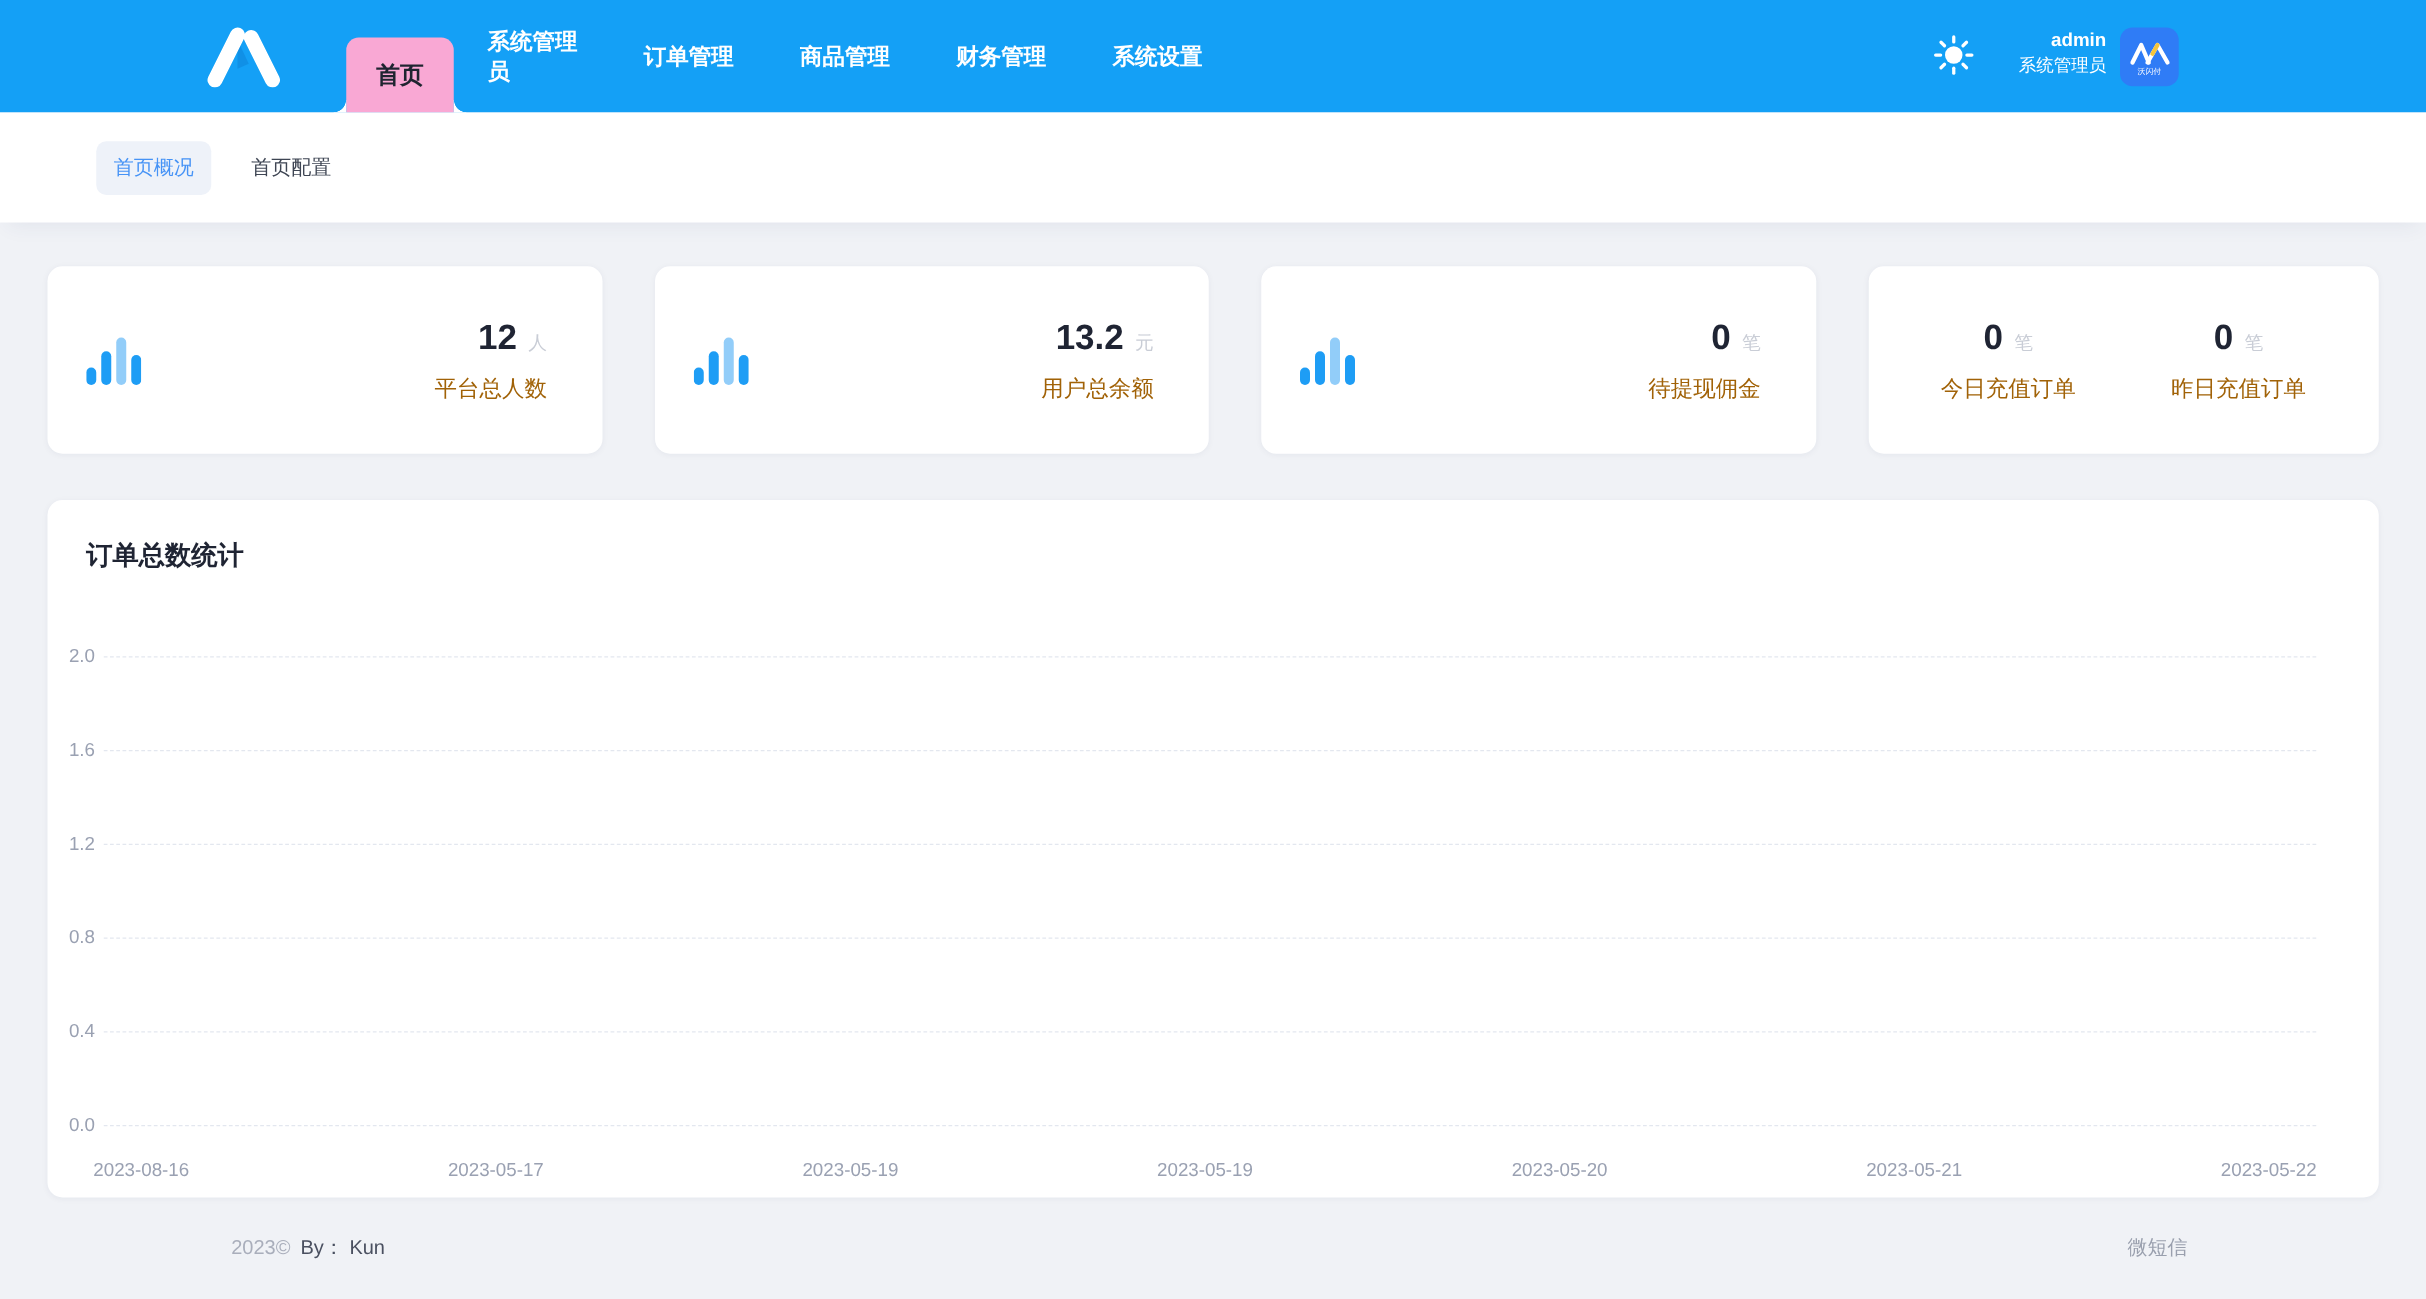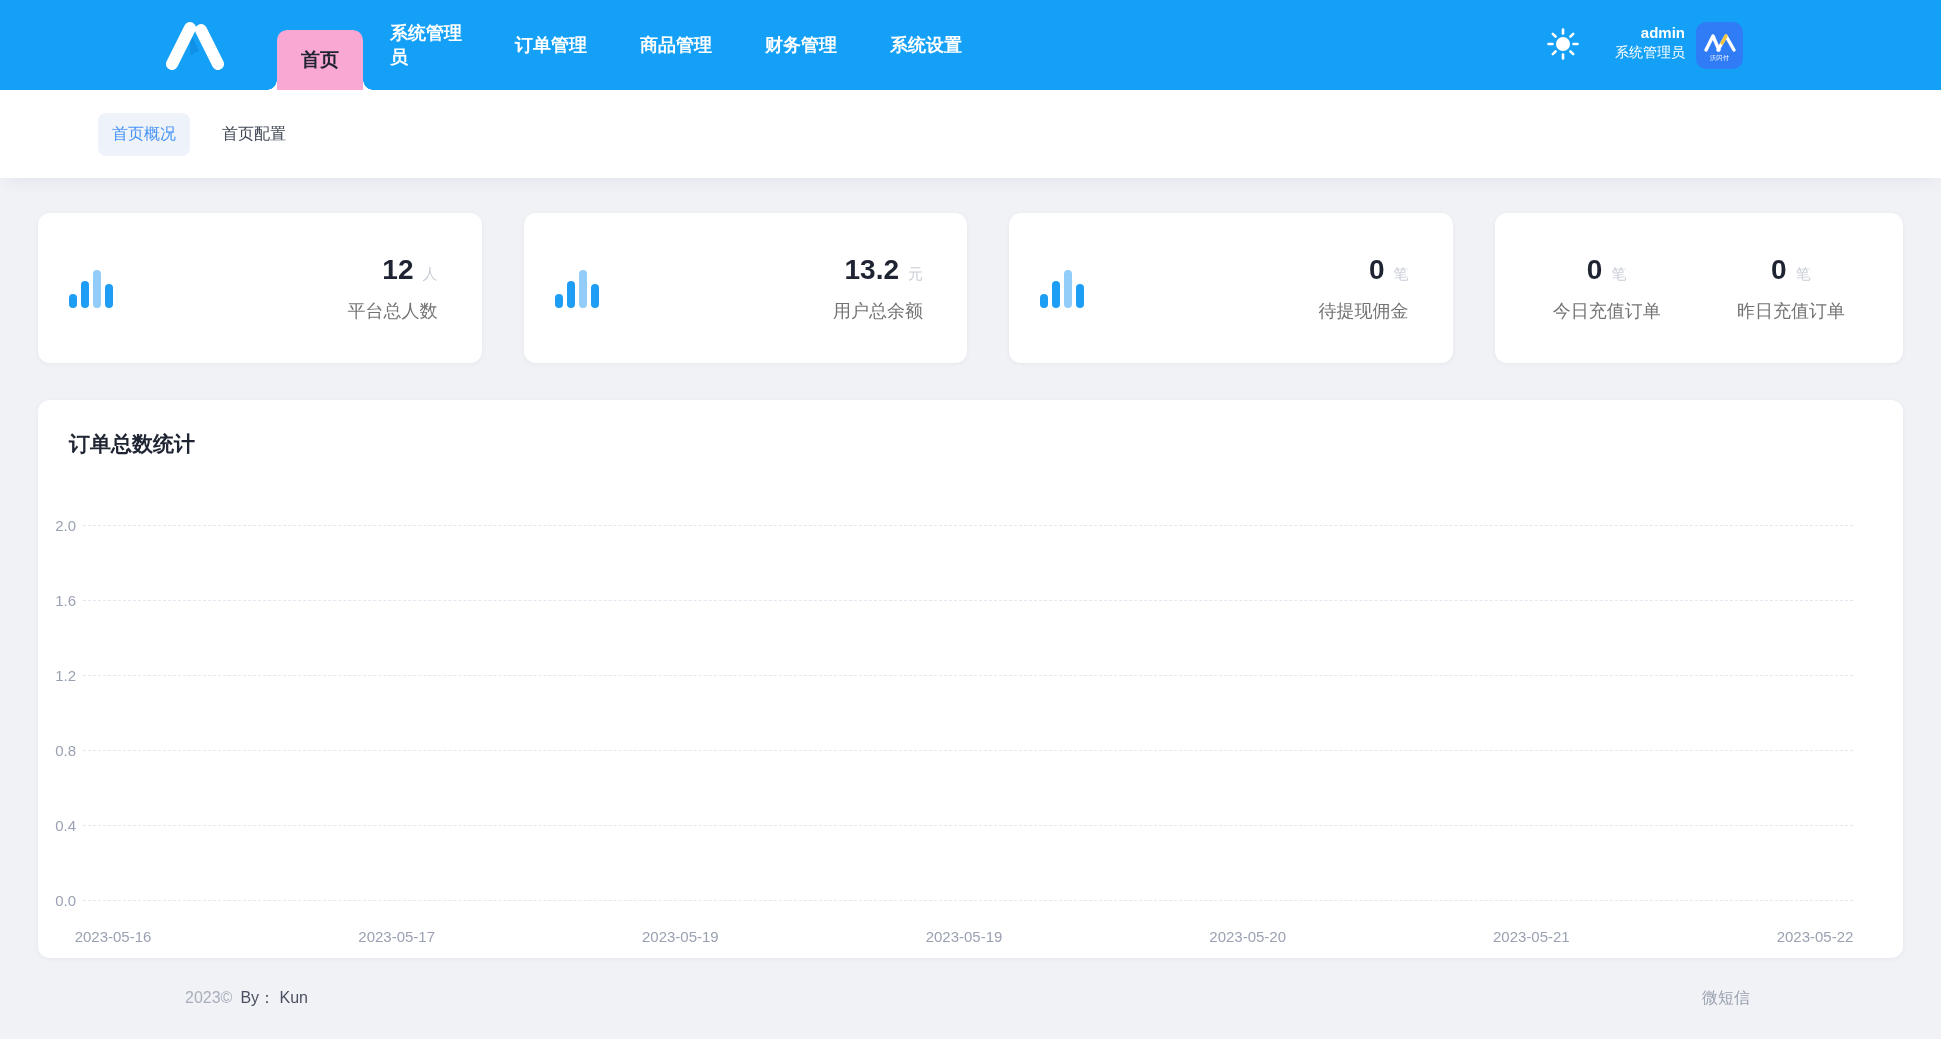"首页概况" .subnav { padding-left: 98px -> 77px }
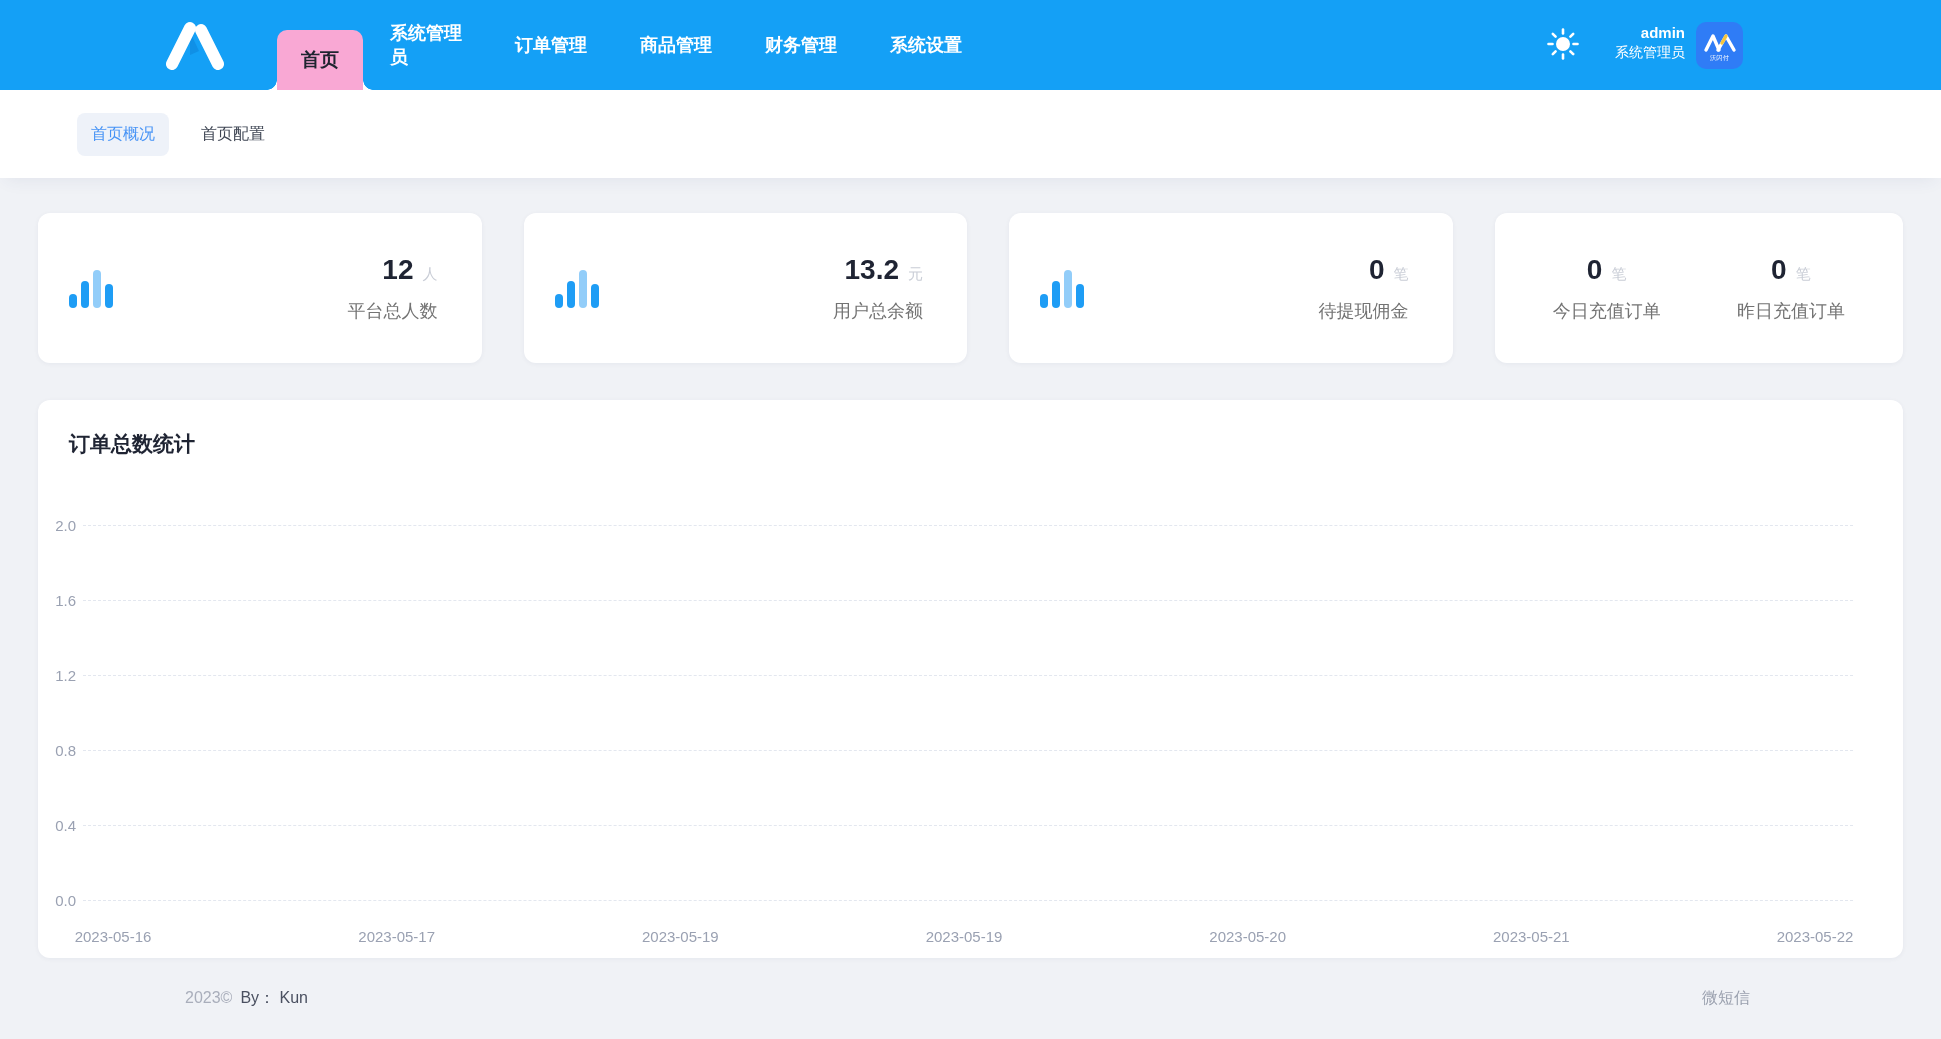"平台总人数" .stat-label { color: #737373 -> #a16207 }
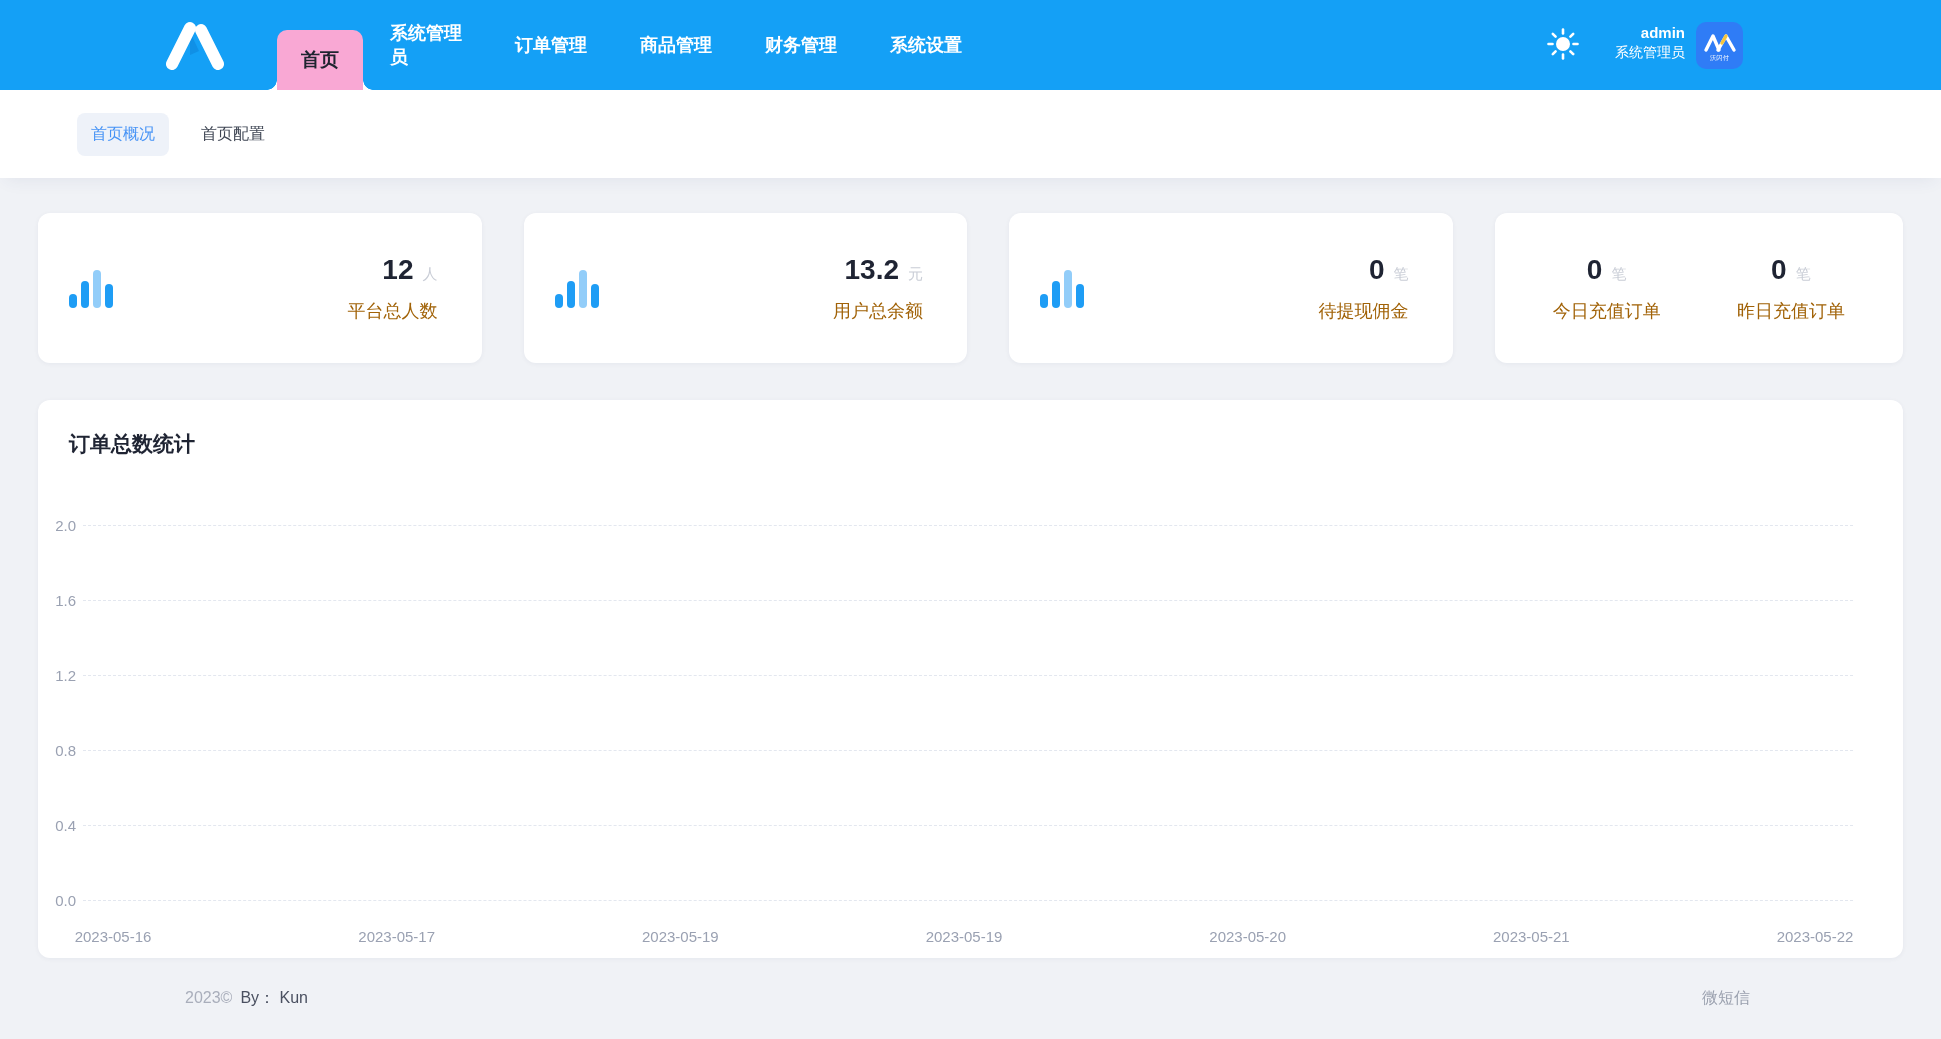"2023-05-16" span.xlabel { text: 2023-05-16 -> 2023-08-16 }
